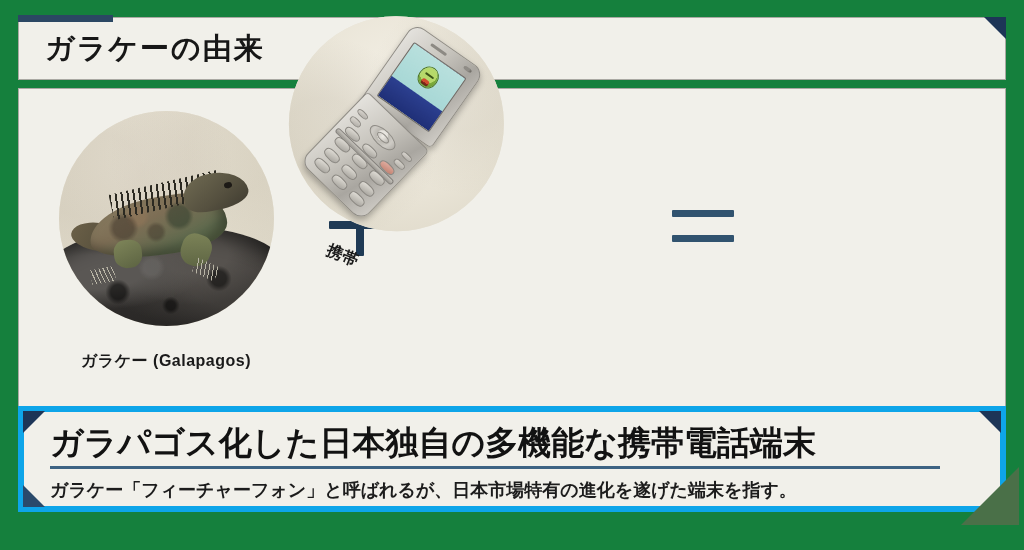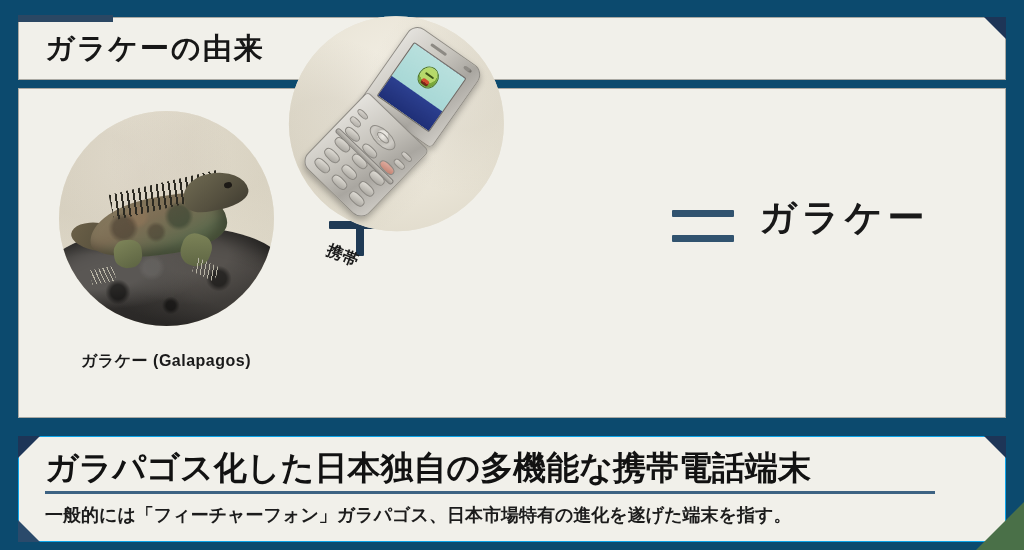"ガラケーの由来" .slide { background: #0c4a6e -> #15803d }
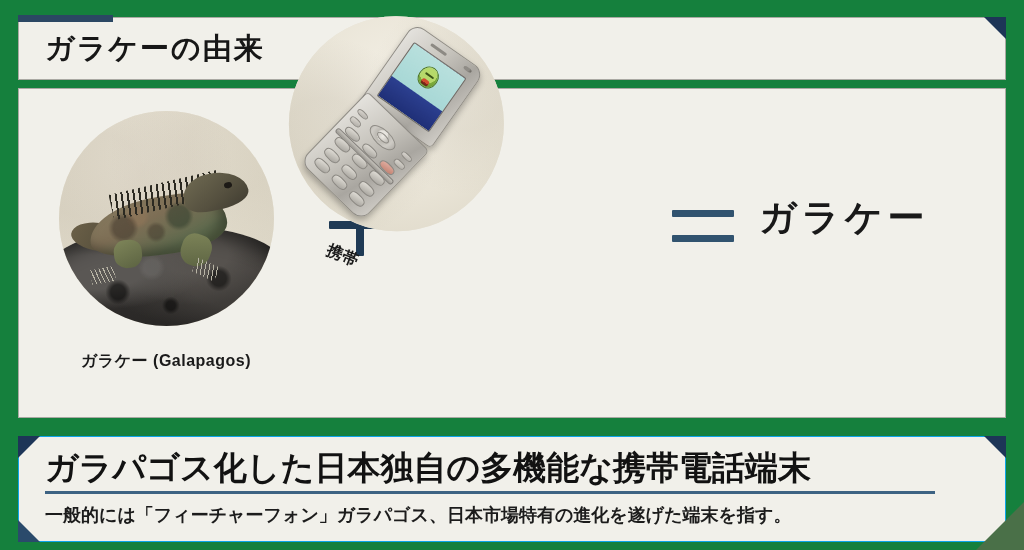"ガラケー" div.result-text { html: <div>ガラケー</div> -> none }
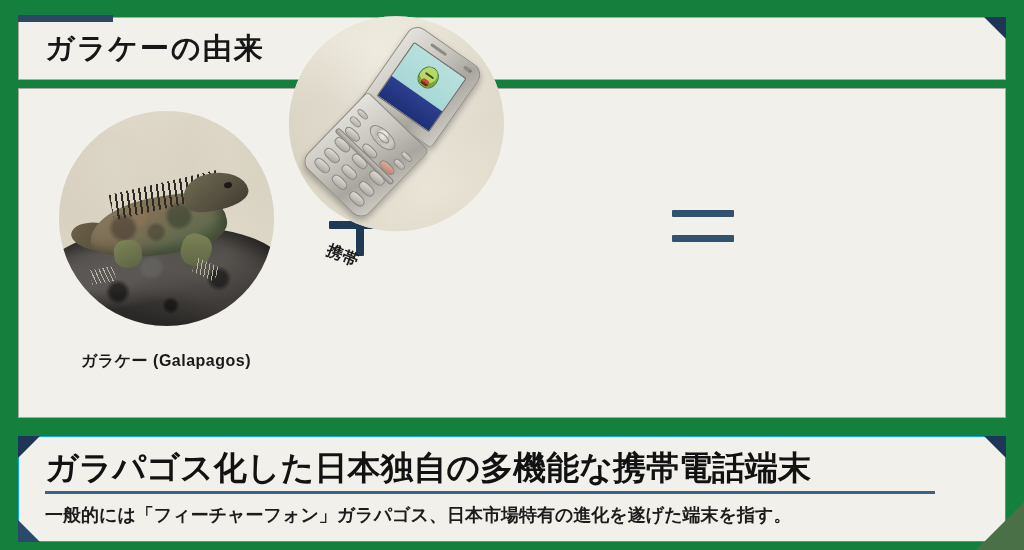"ガラパゴス化した日本独自の多機能な携帯電話端末" .summary-box { border: 1px solid #0ea5e9 -> 6px solid #0ea5e9; top: 436px -> 406px }
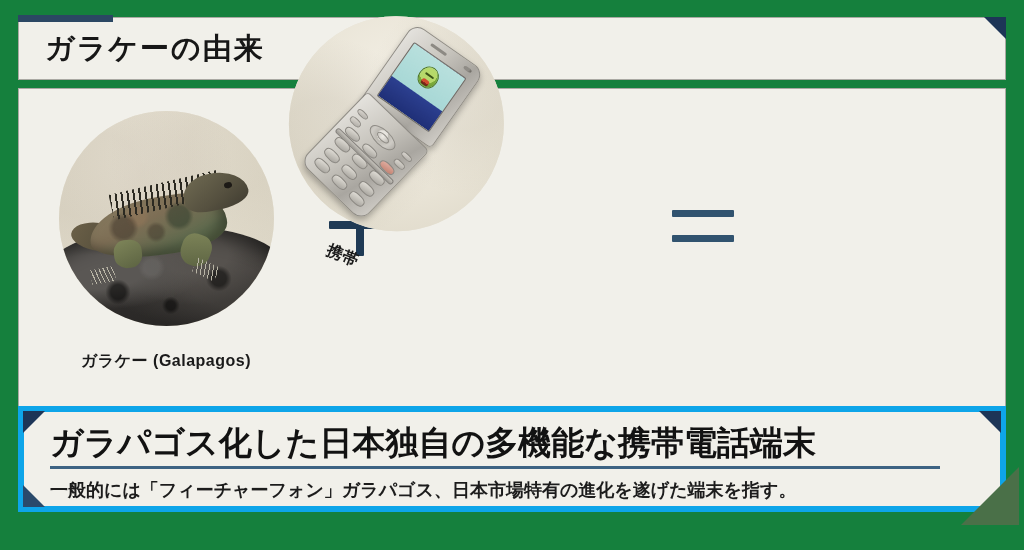"一般的には「フィーチャーフォン」ガラパゴス、日本市場特有の進化を遂げた端末を指す" div.sum-sub { text: 一般的には「フィーチャーフォン」ガラパゴス -> ガラケー「フィーチャーフォン」と呼ばれるが }
